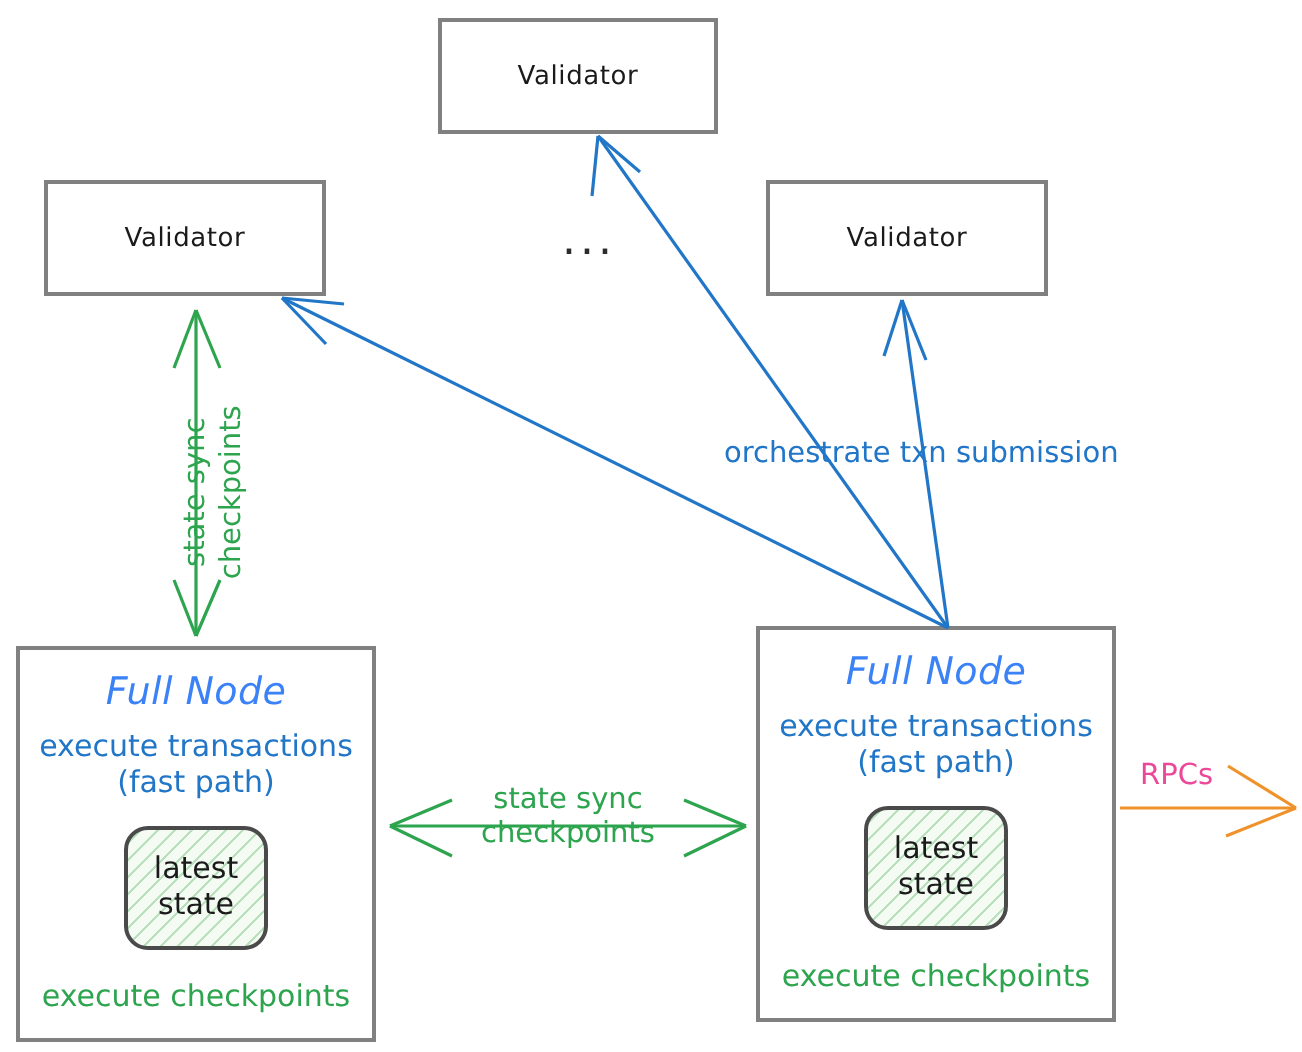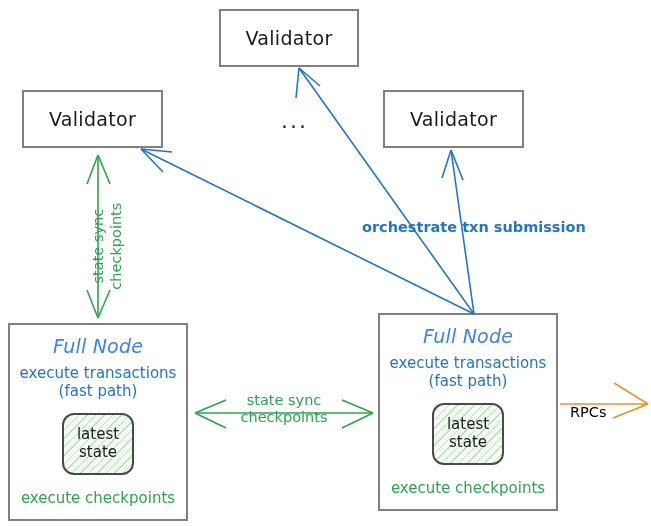"Validator" .validator-label { font-size: 19px -> 13px }
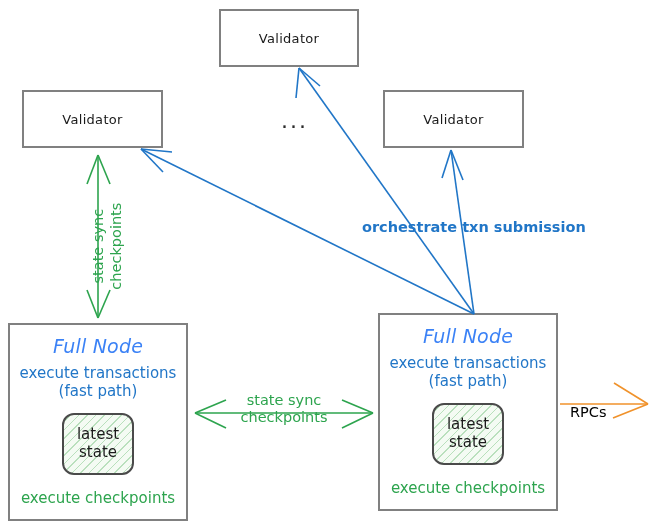"orchestrate txn submission" div.edge-label { font-weight: bold -> none }
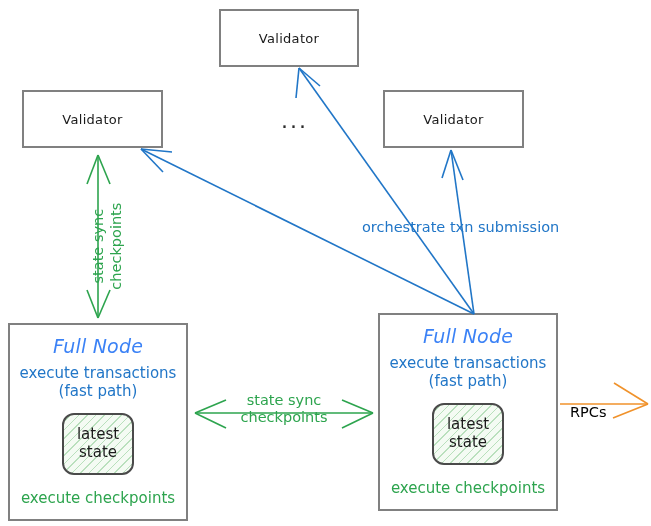"RPCs" .edge-label.orange { color: #000000 -> #ec4899; margin-top: 24px -> none }
